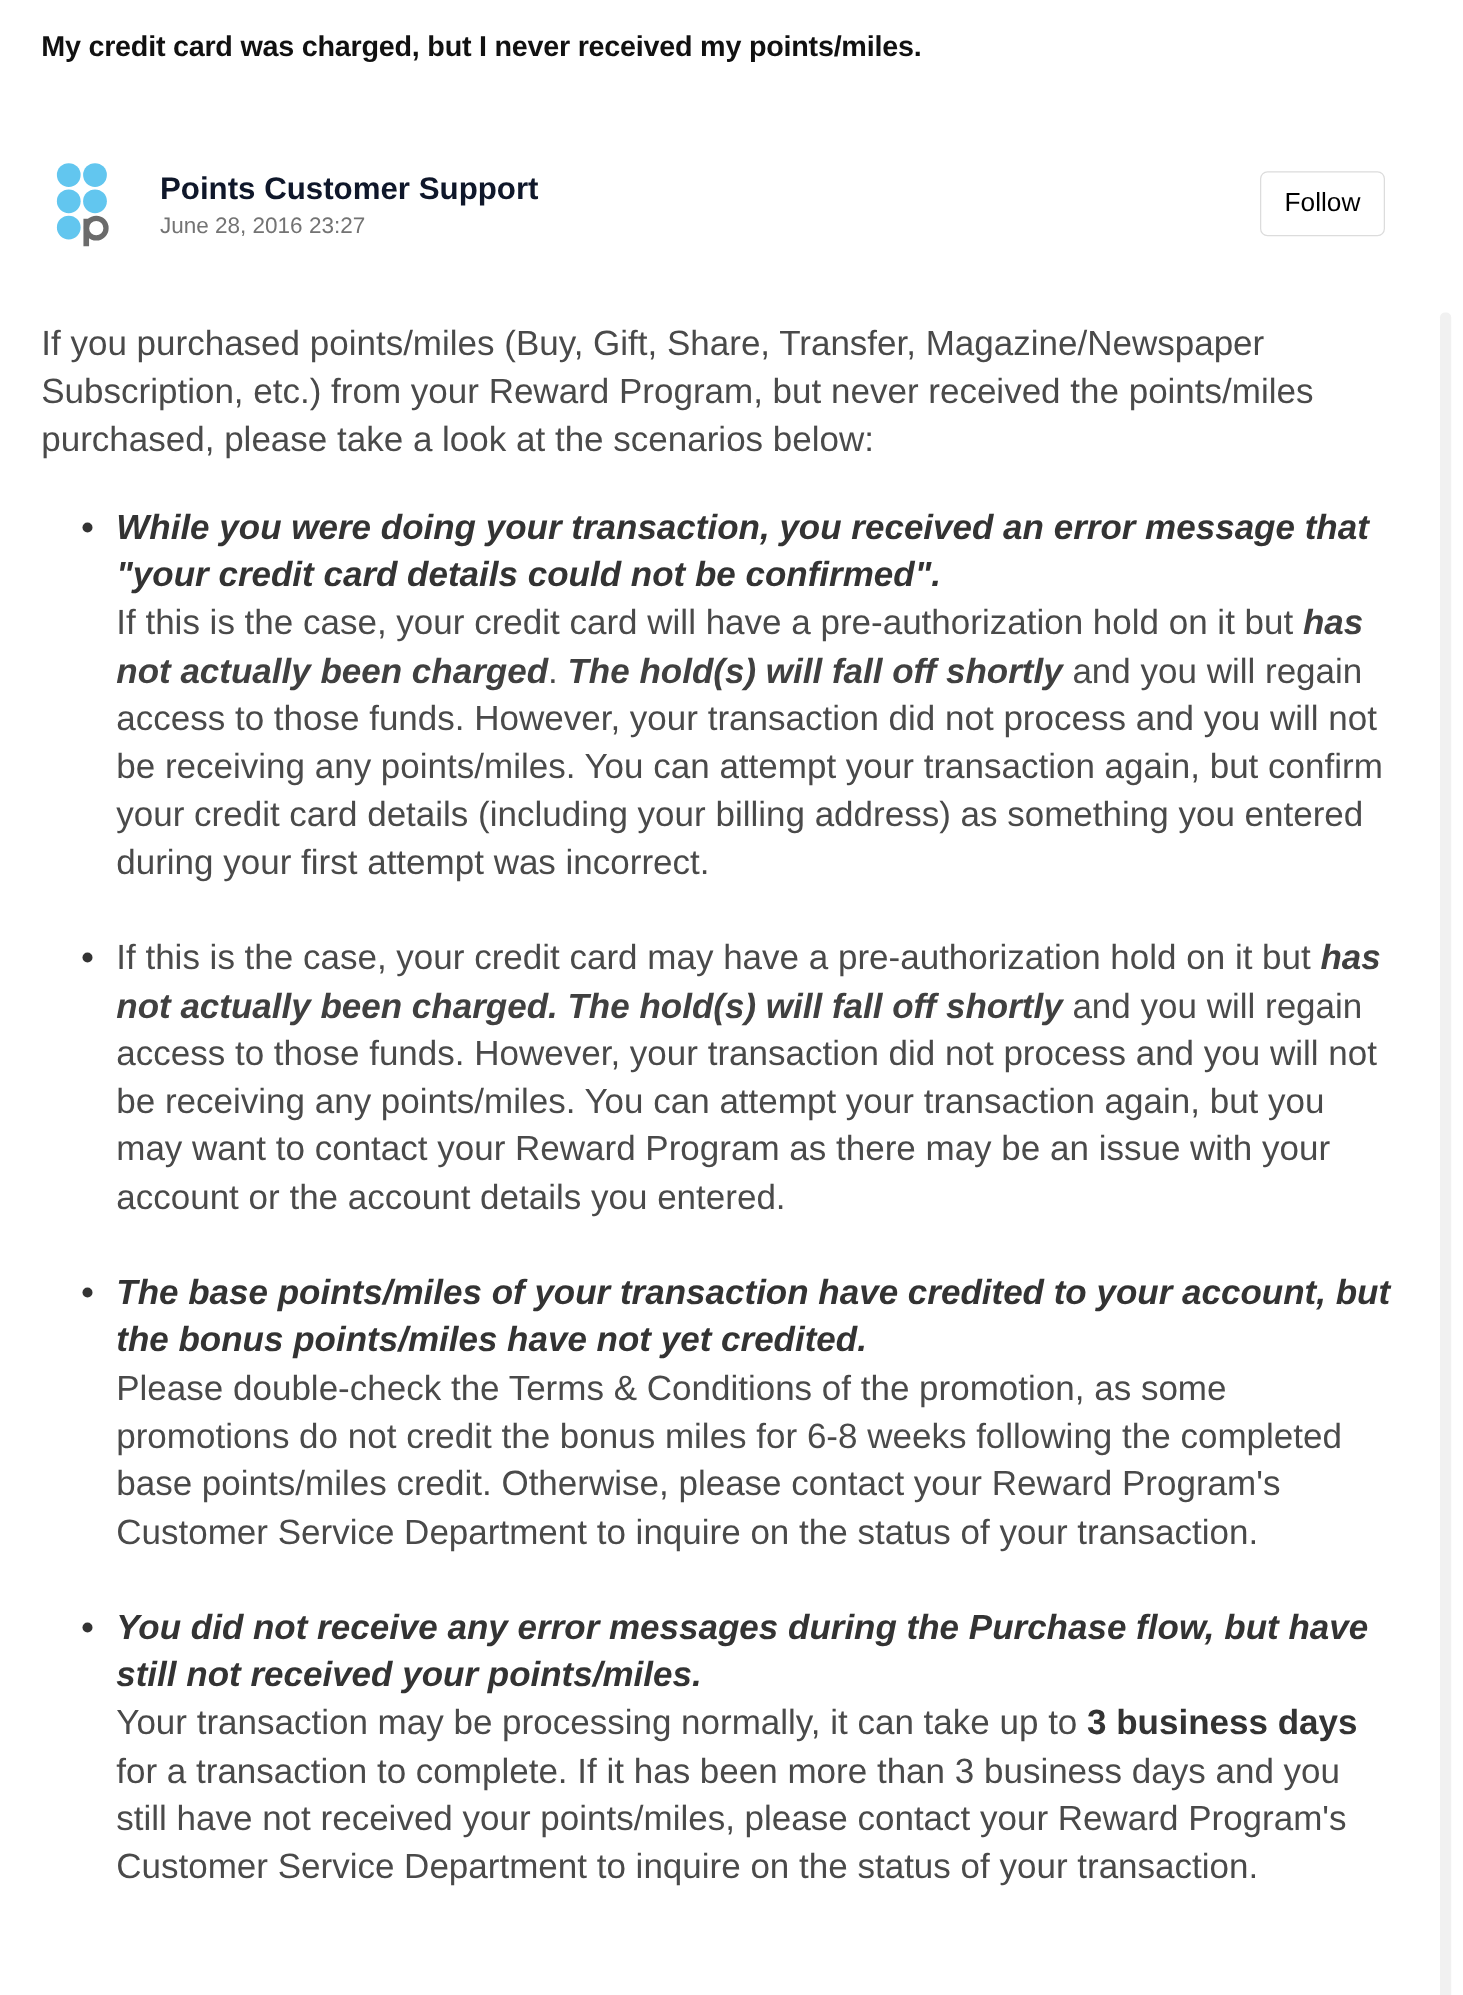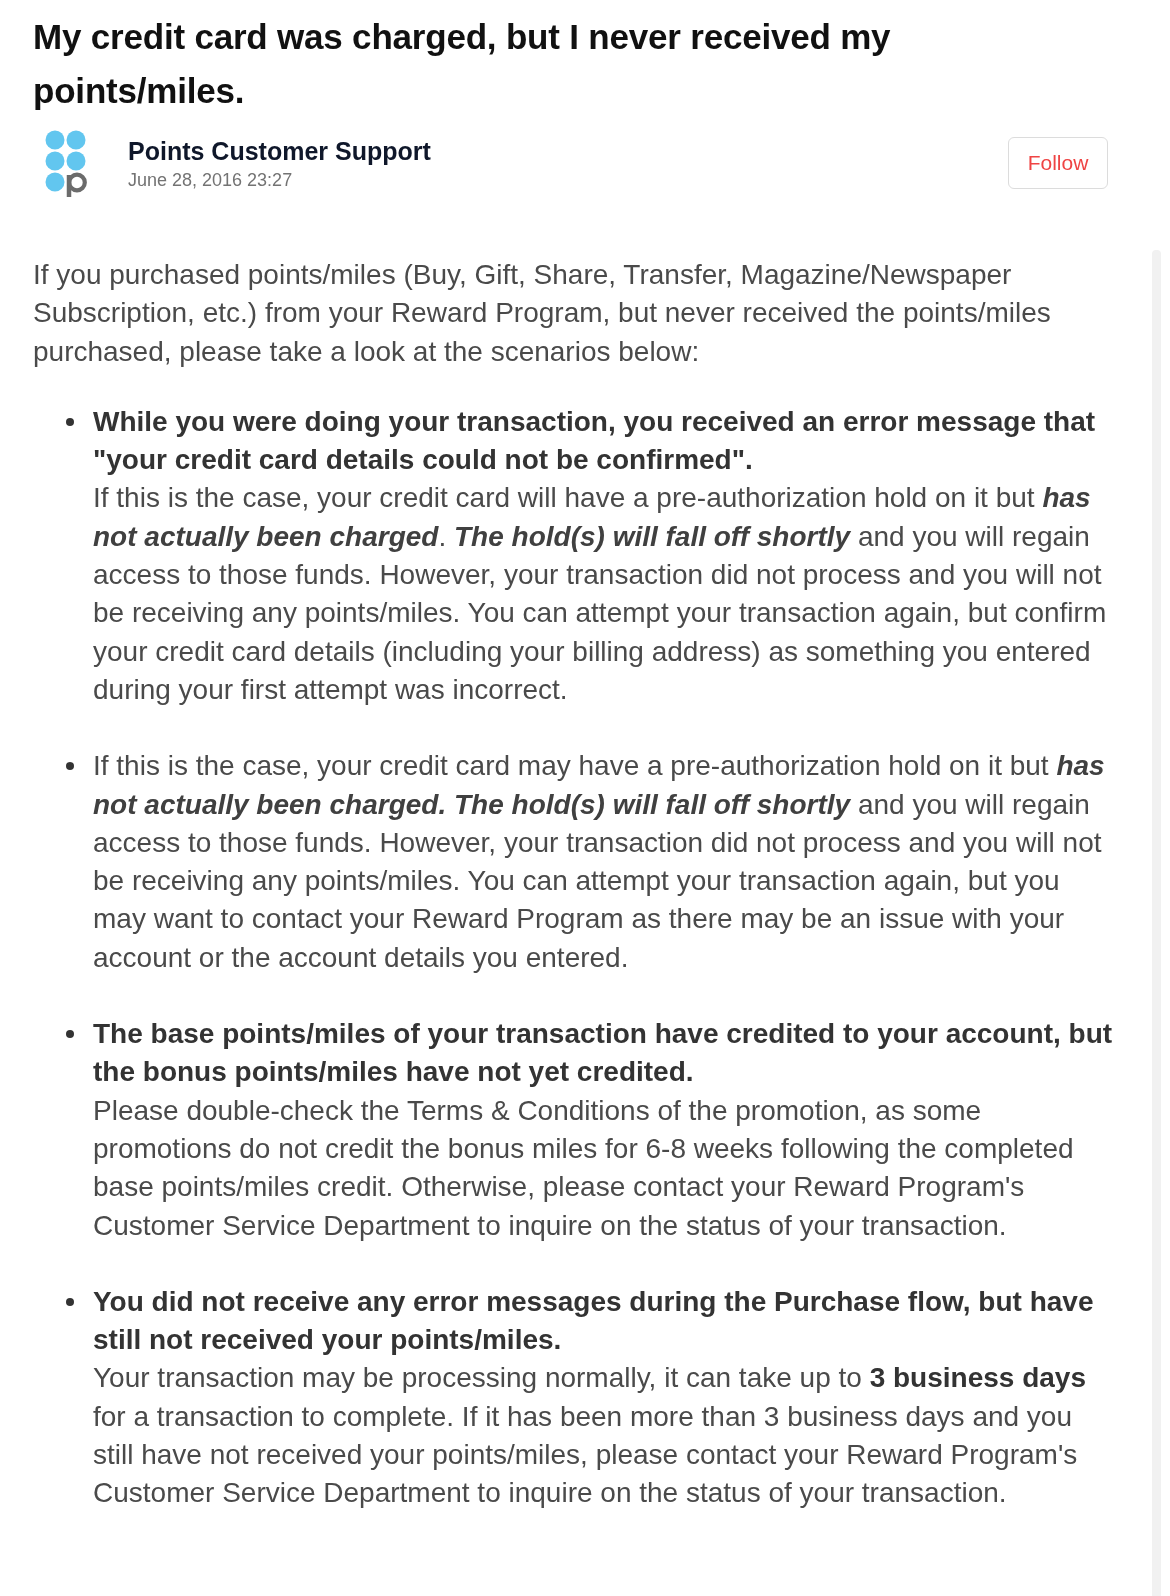"My credit card was charged," .title { font-size: 35px -> 23px }
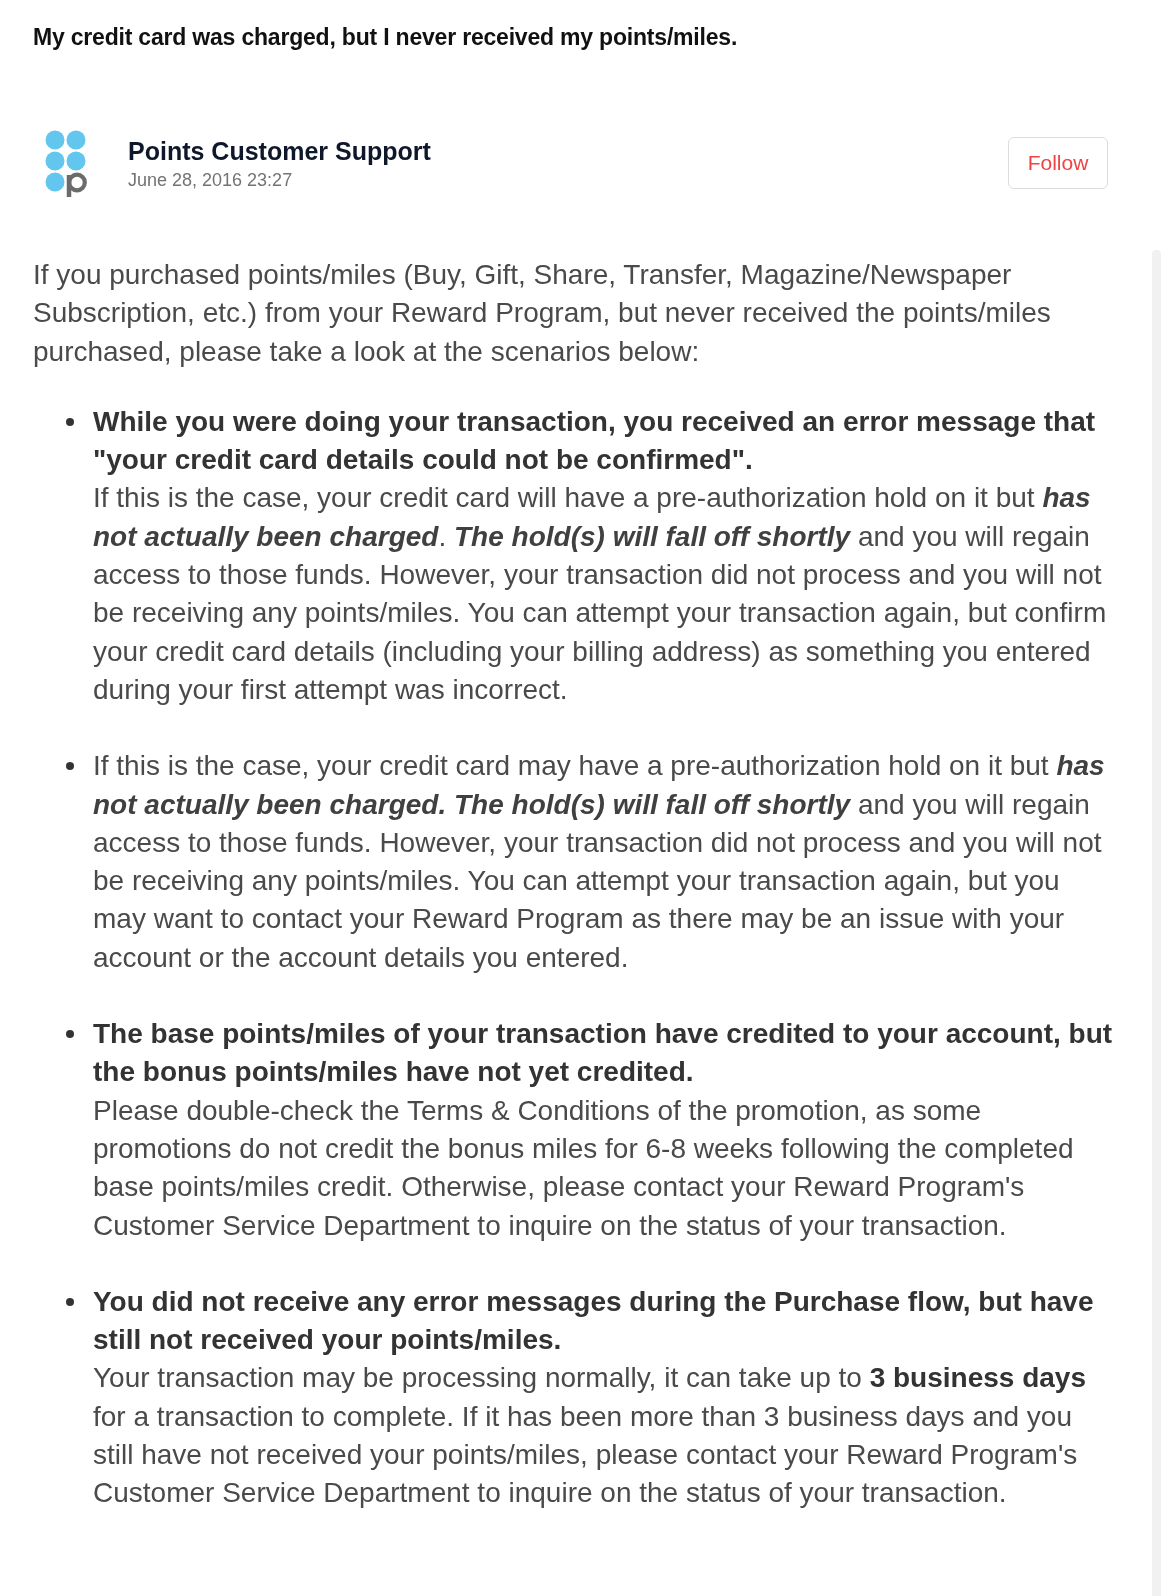"Follow" .follow-button { color: #ef4444 -> #000000 }
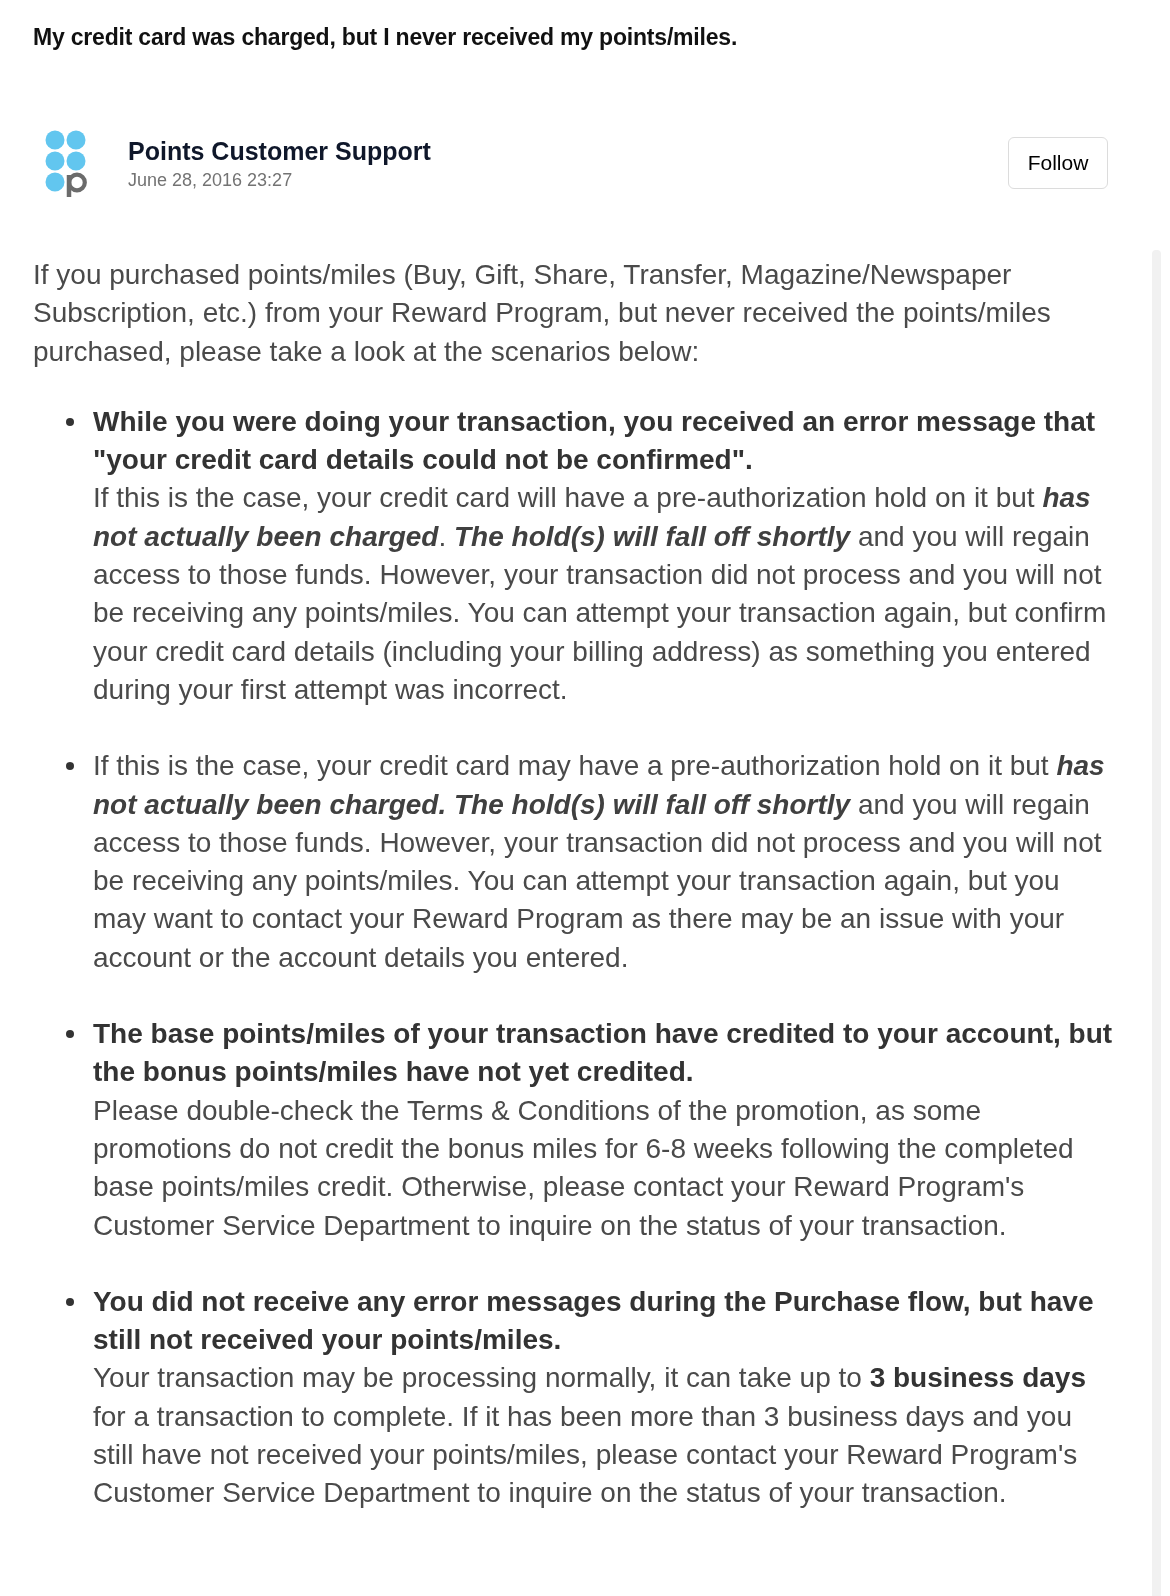"While you were doing your" .scenario-heading { font-style: none -> italic }
